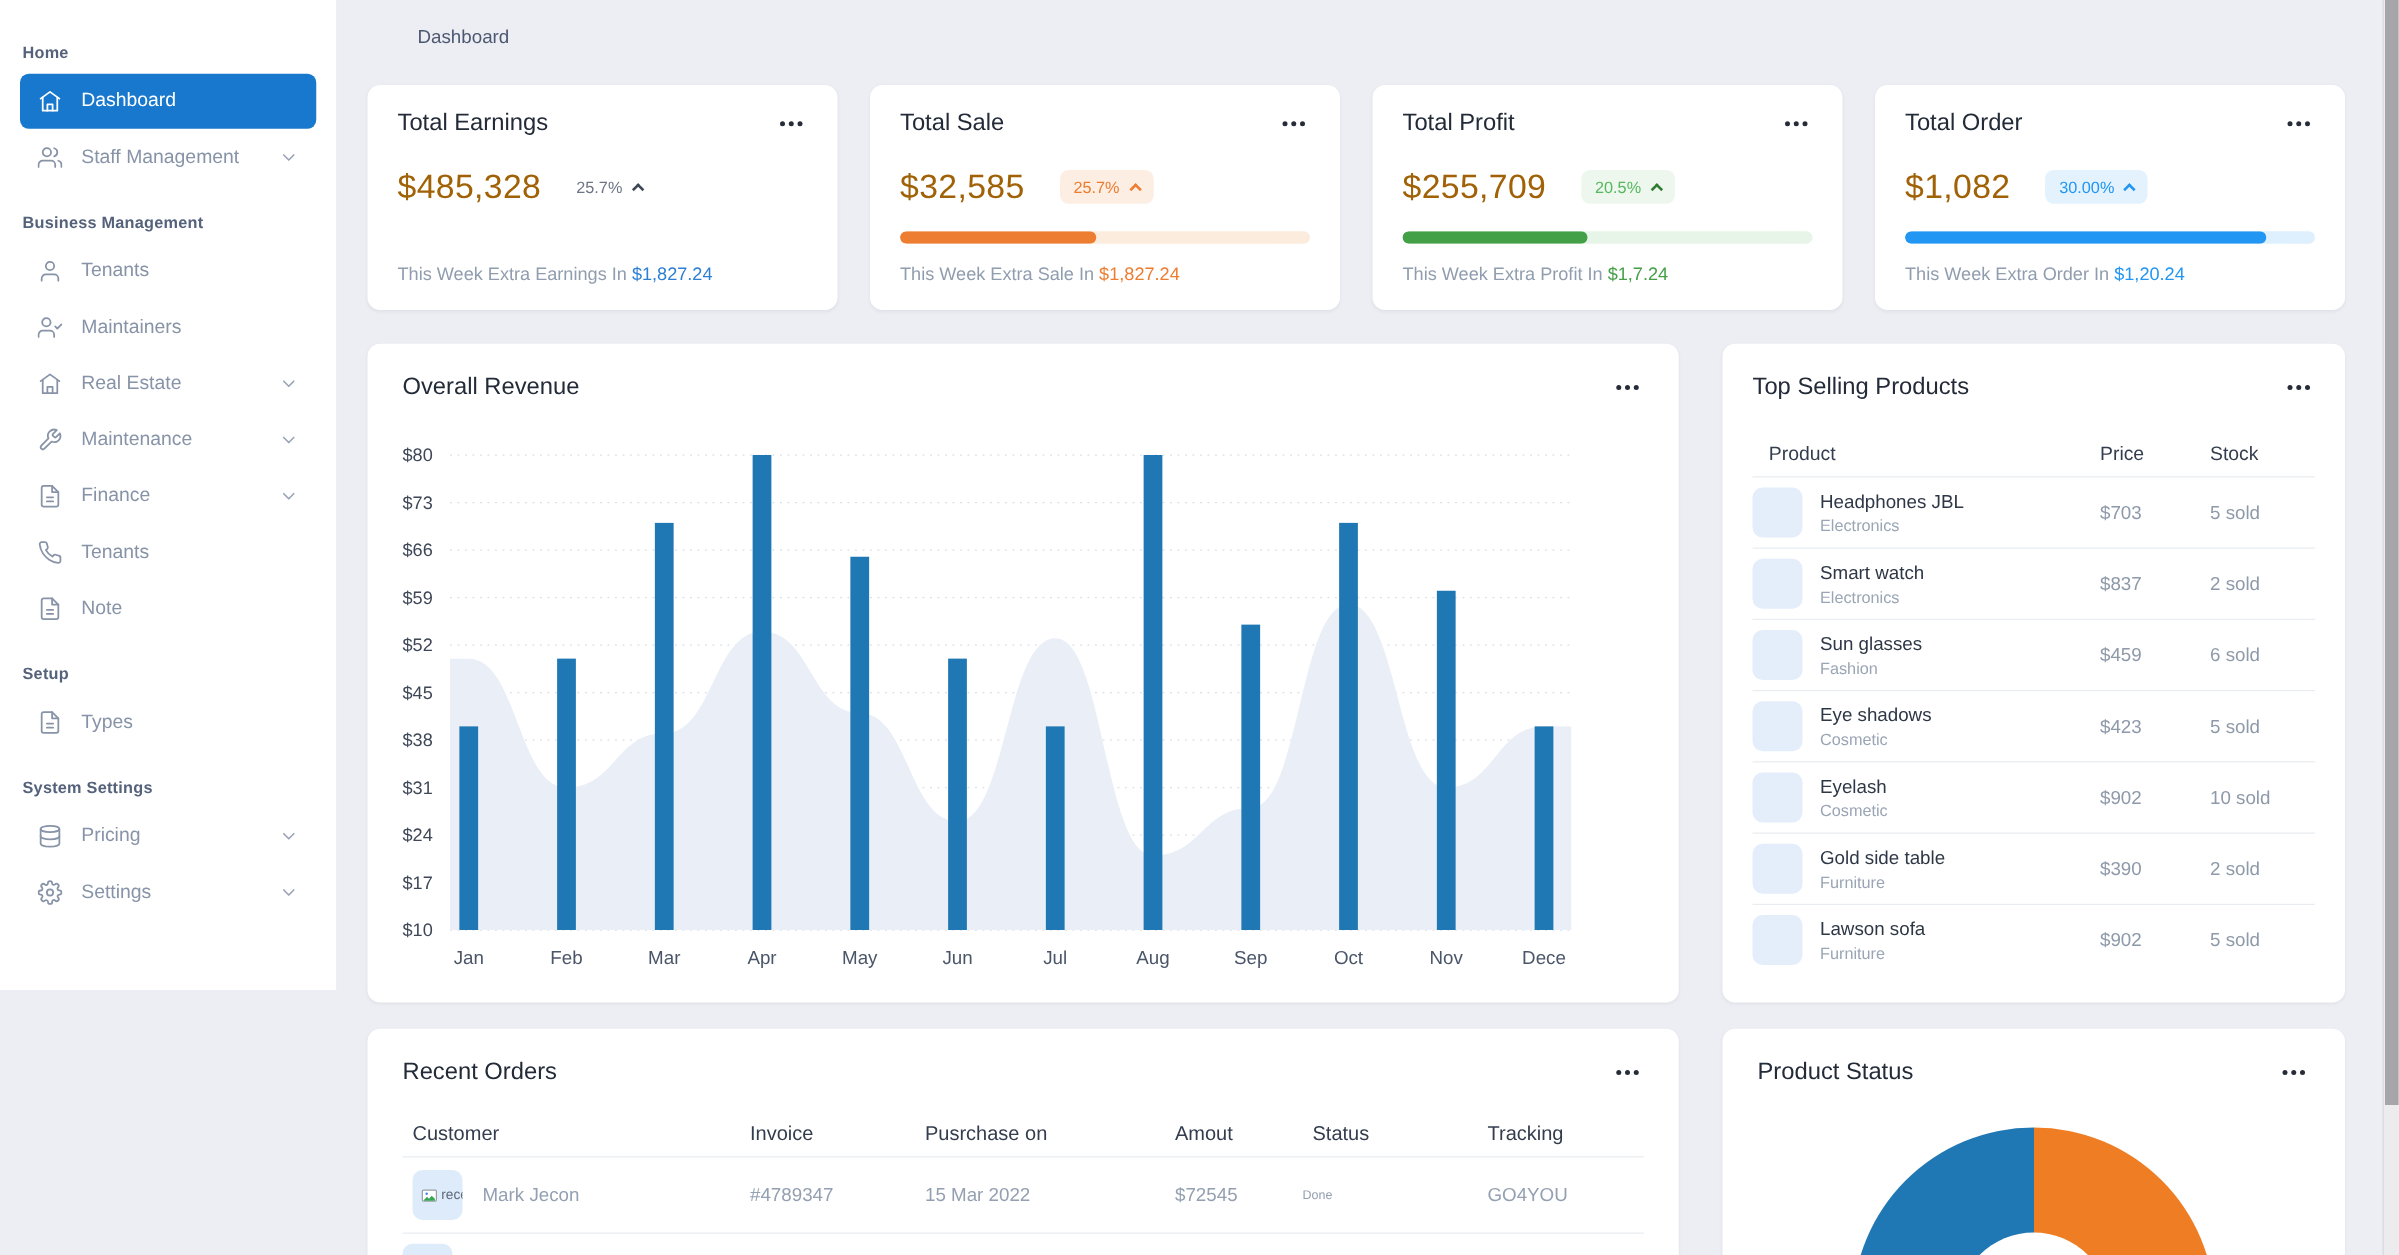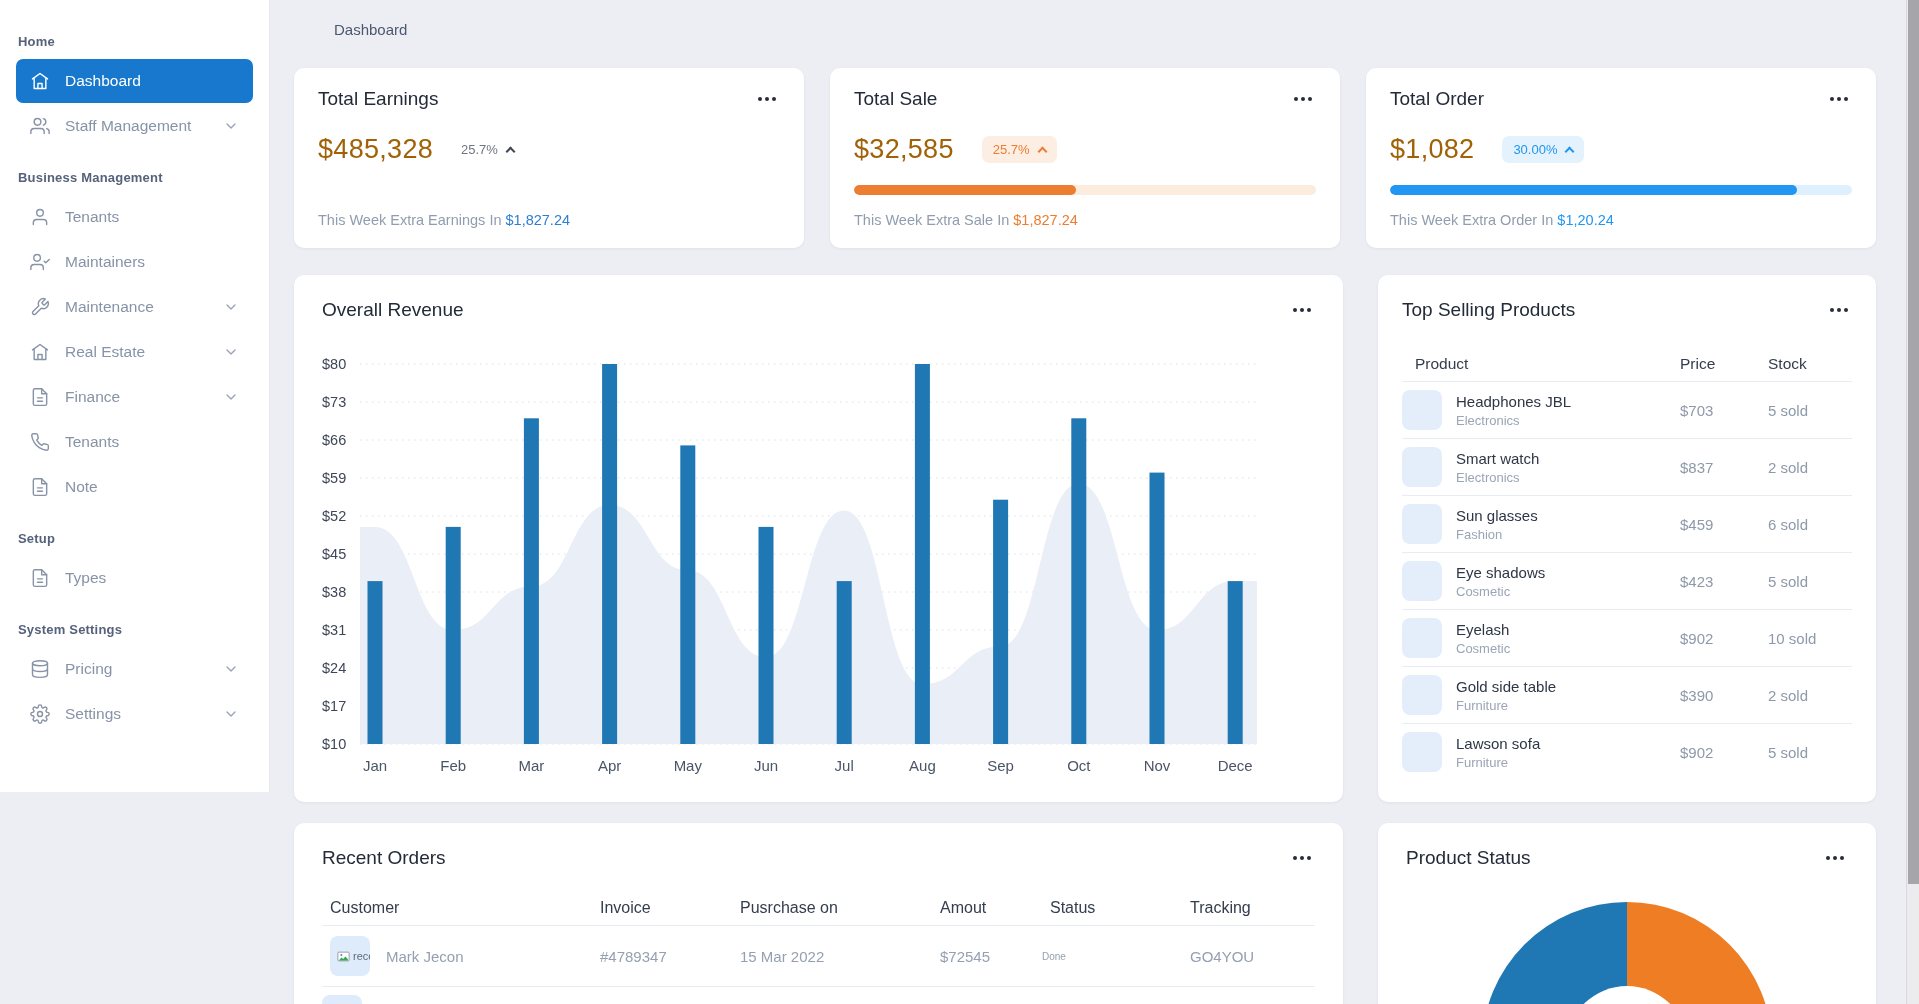"Total Profit" div.card { html: none -> <div> <div> <span>Total Profit</span> <span> <i></i> </span> </div> <div> <span>$255,709</span> <span>20.5%<span></span></span> </div> <div> <div></div> </div> <div>This Week Extra Profit In <span>$1,7.24</span></div> </div> }
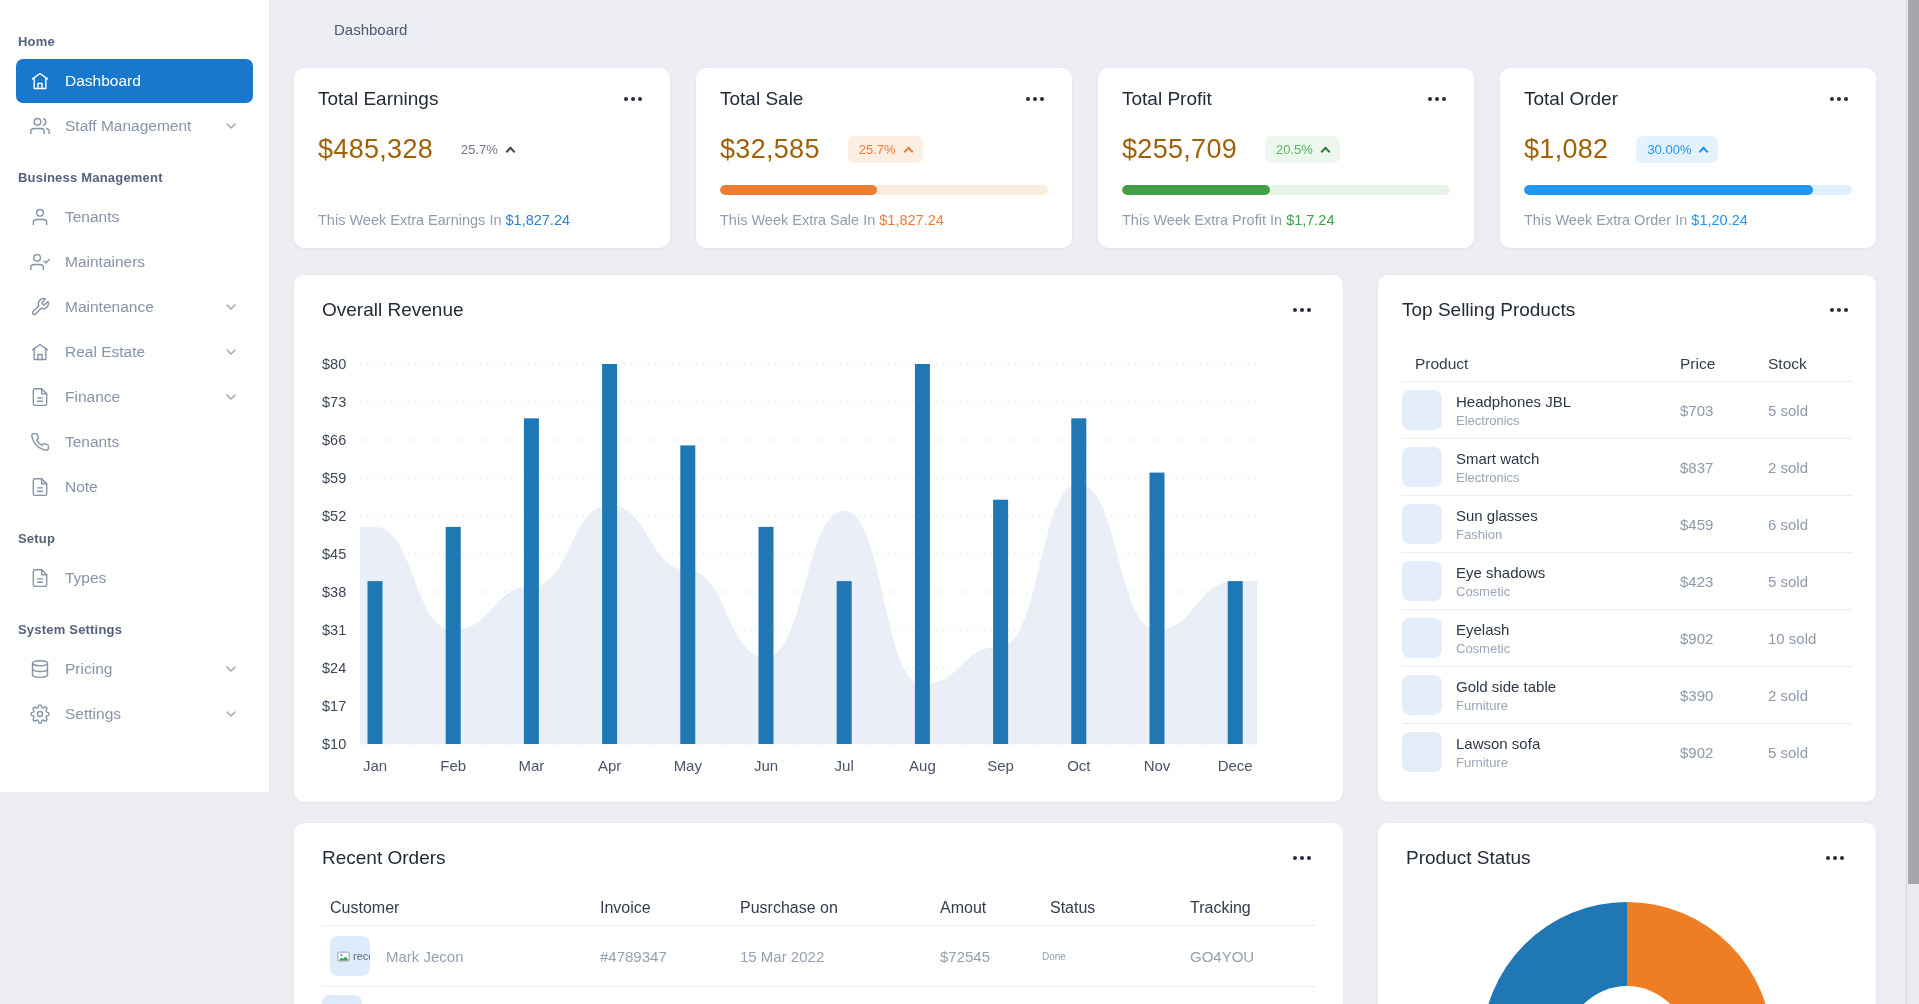"Maintenance" div.side-item { order: before "Real Estate" -> after "Real Estate" }
